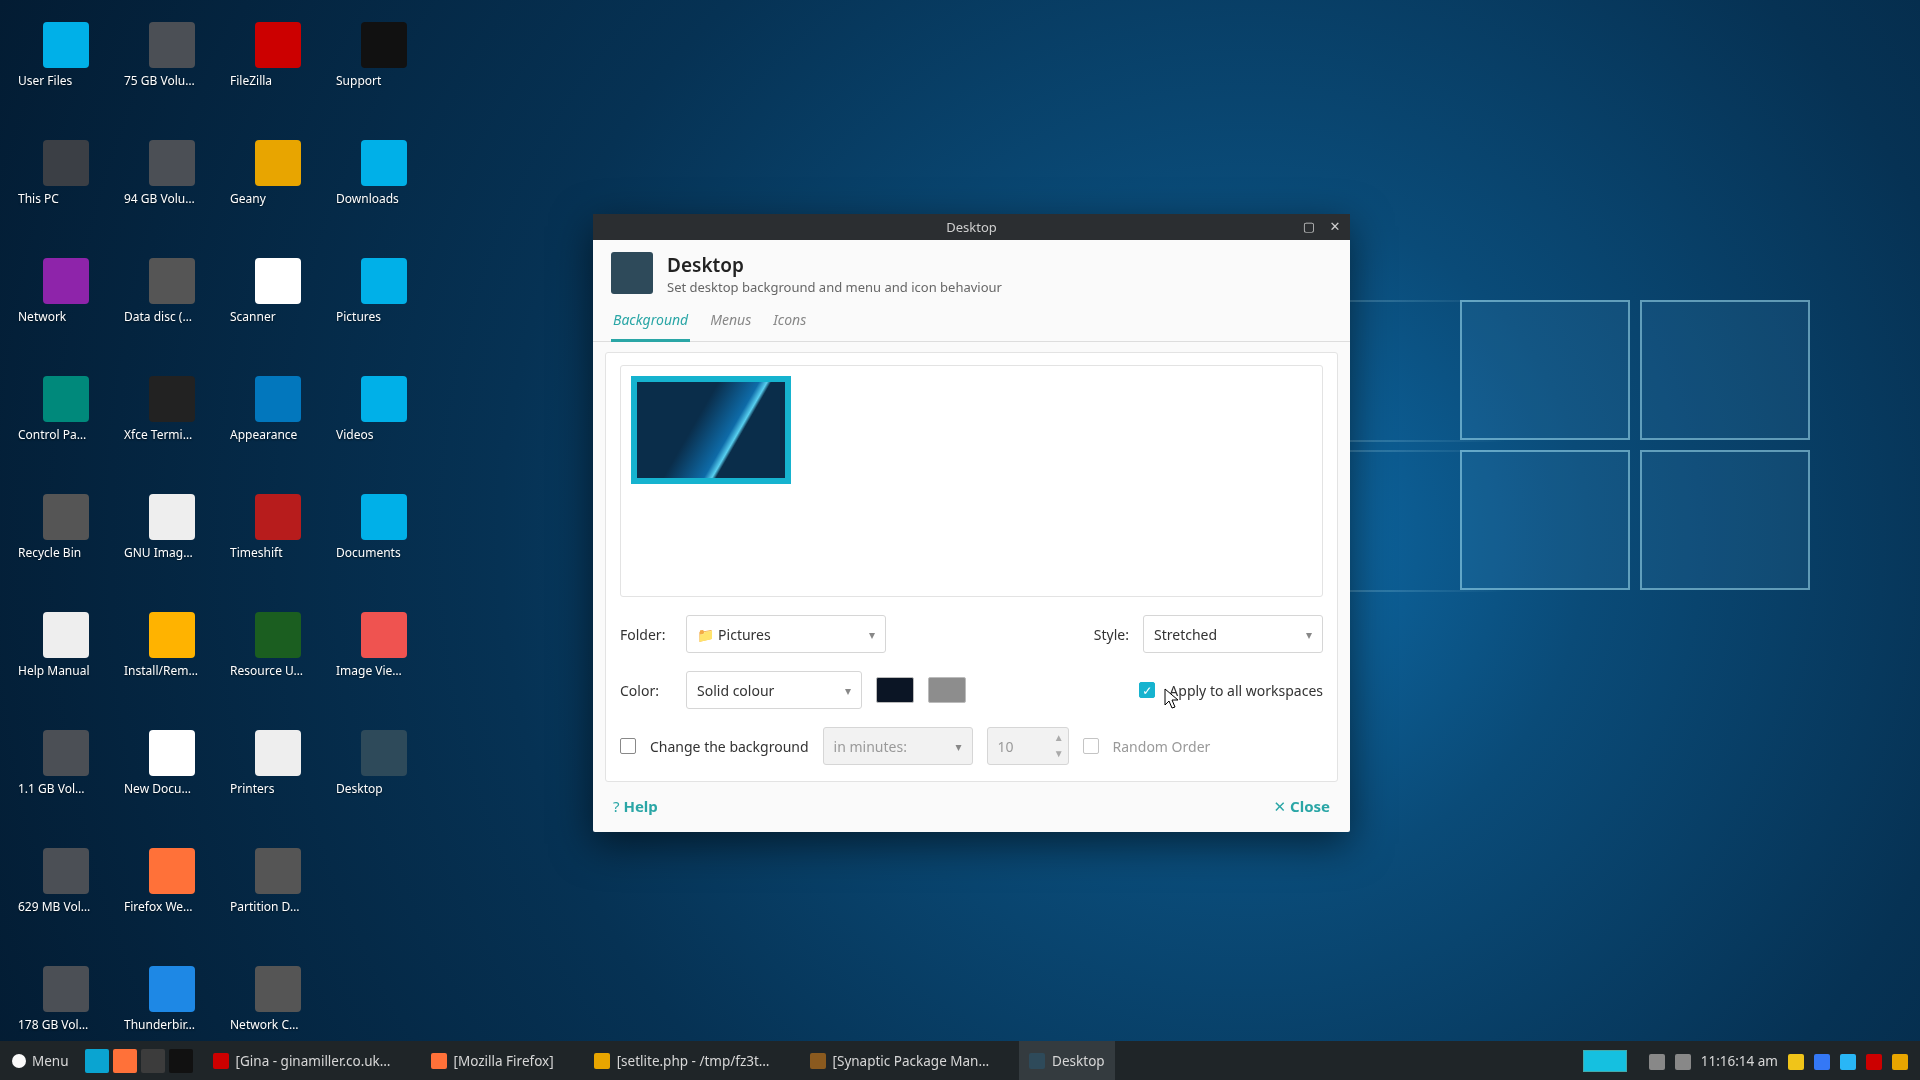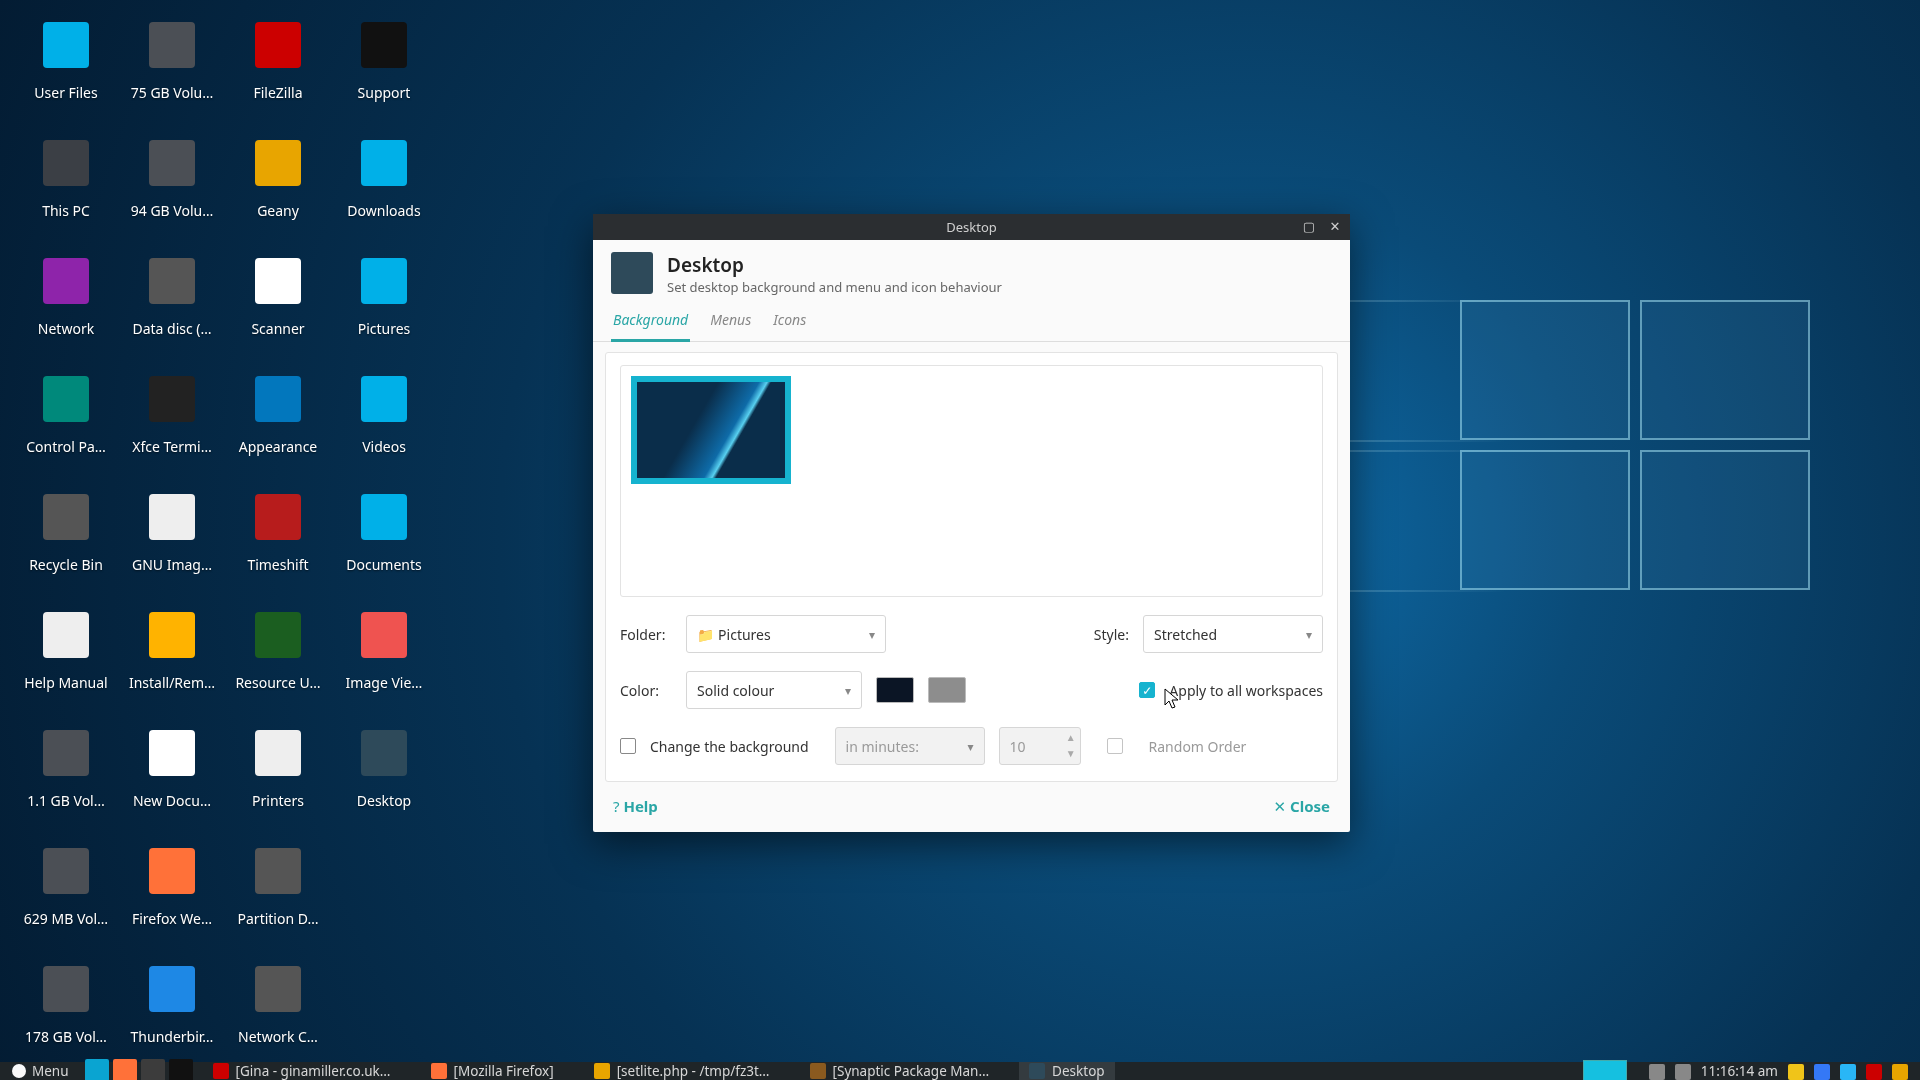"User Files" .d-icon .lbl { font-size: 14px -> 12px; margin-top: 15px -> 4px; text-align: center -> none }
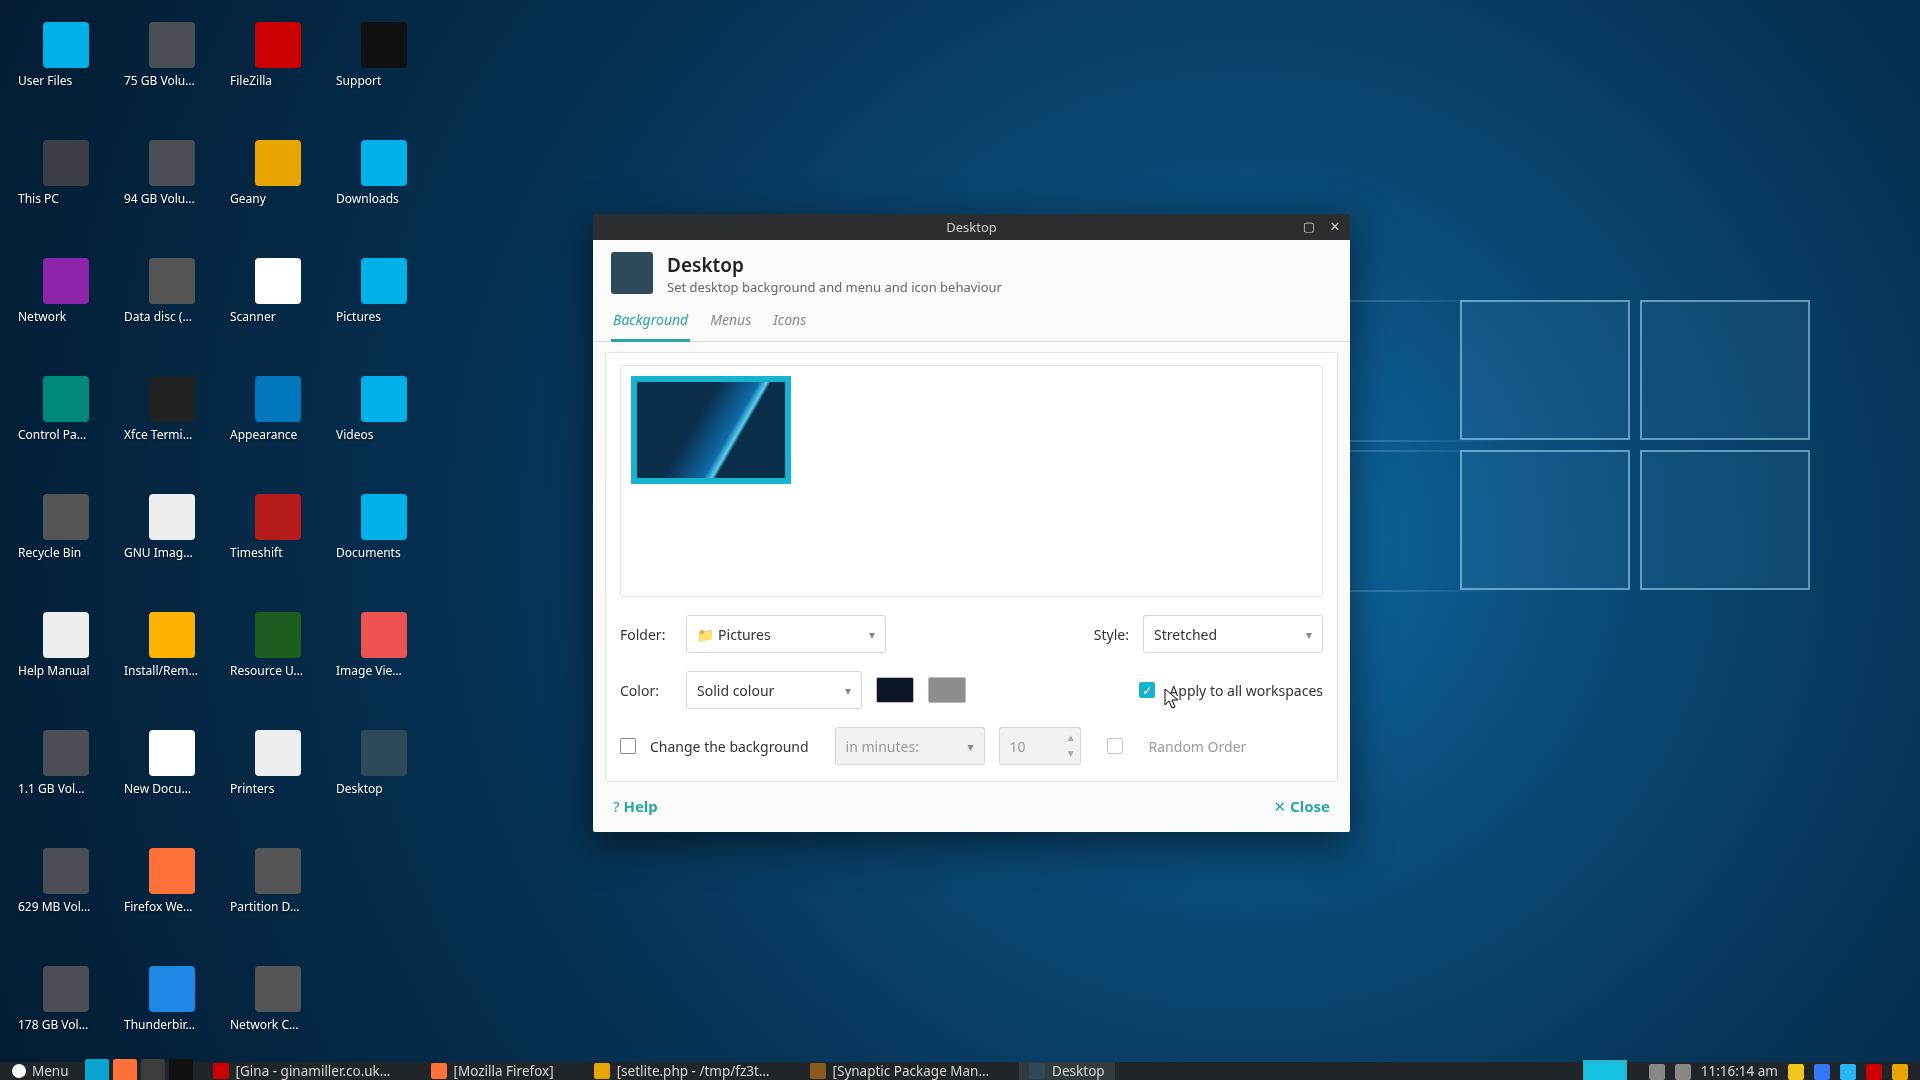"in minutes:" .disabled { margin-left: 12px -> none }
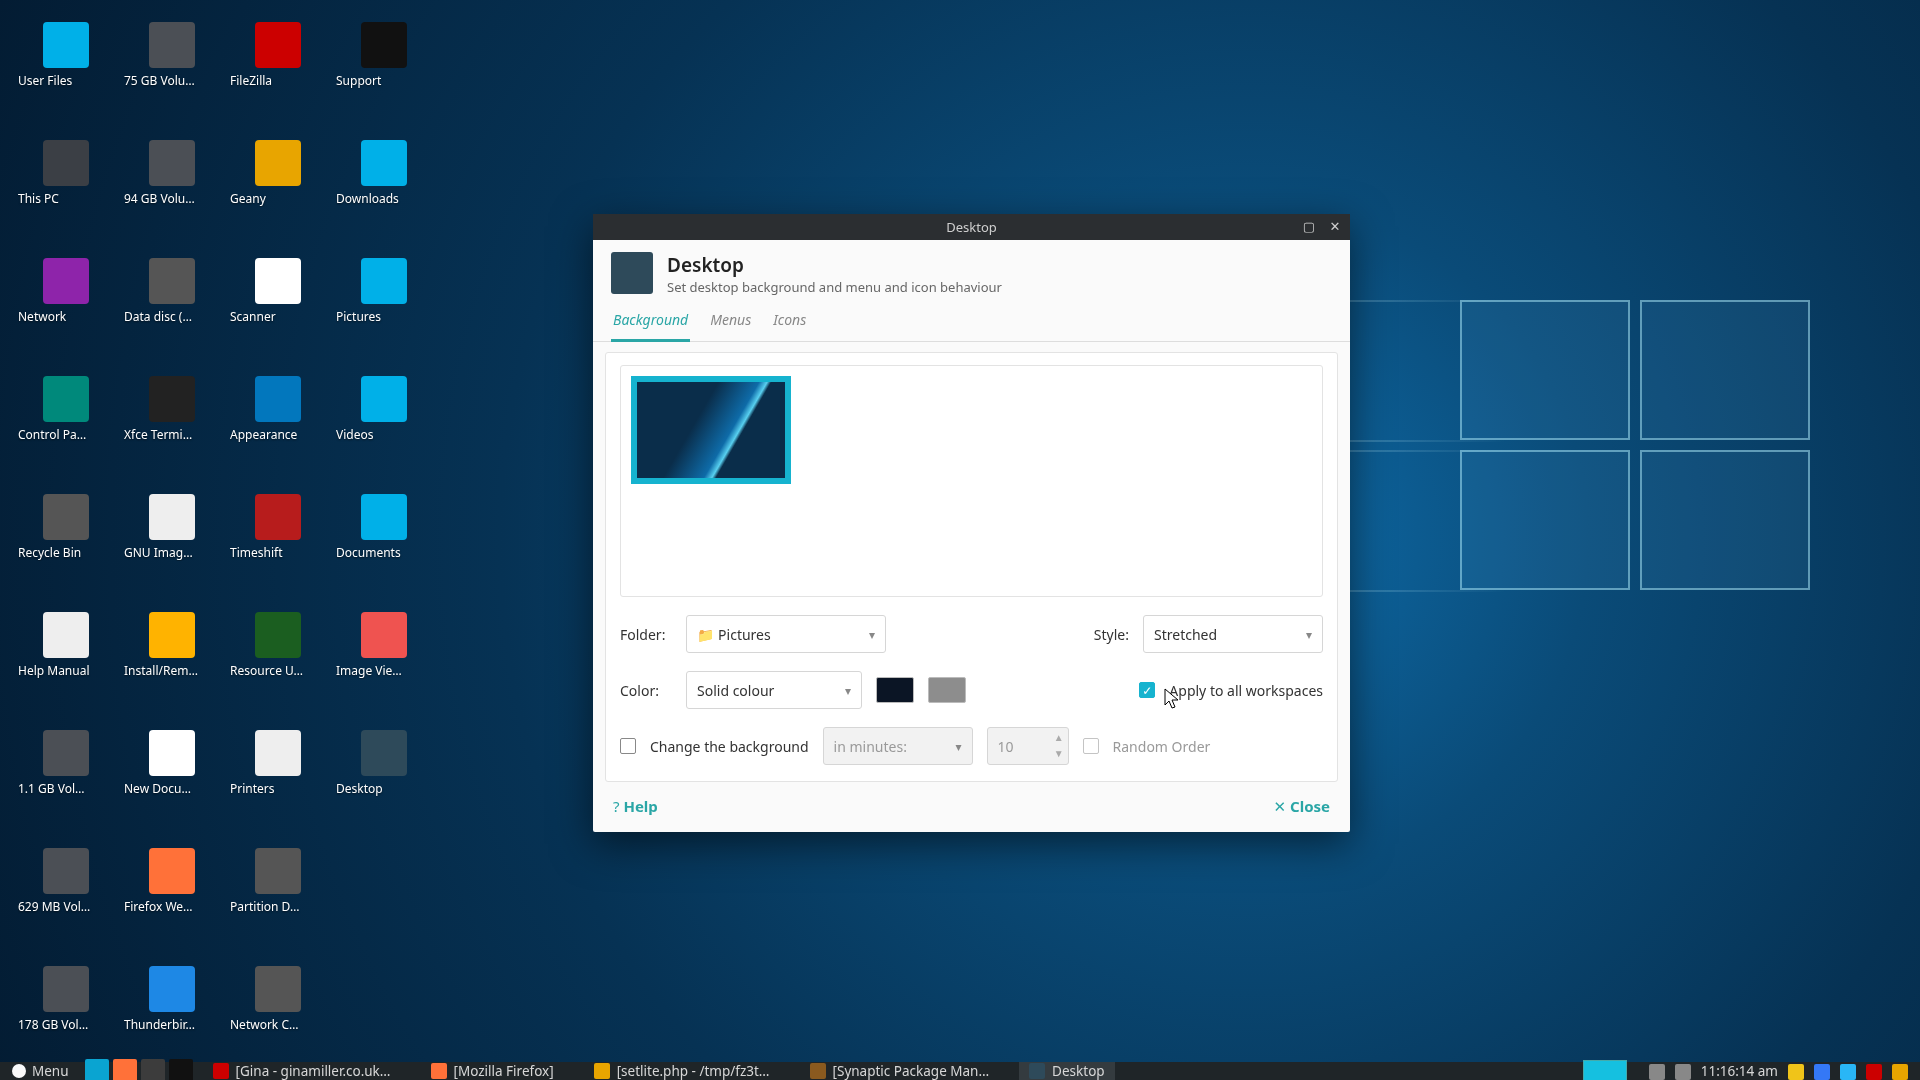"Menu" .taskbar { height: 18px -> 39px }
